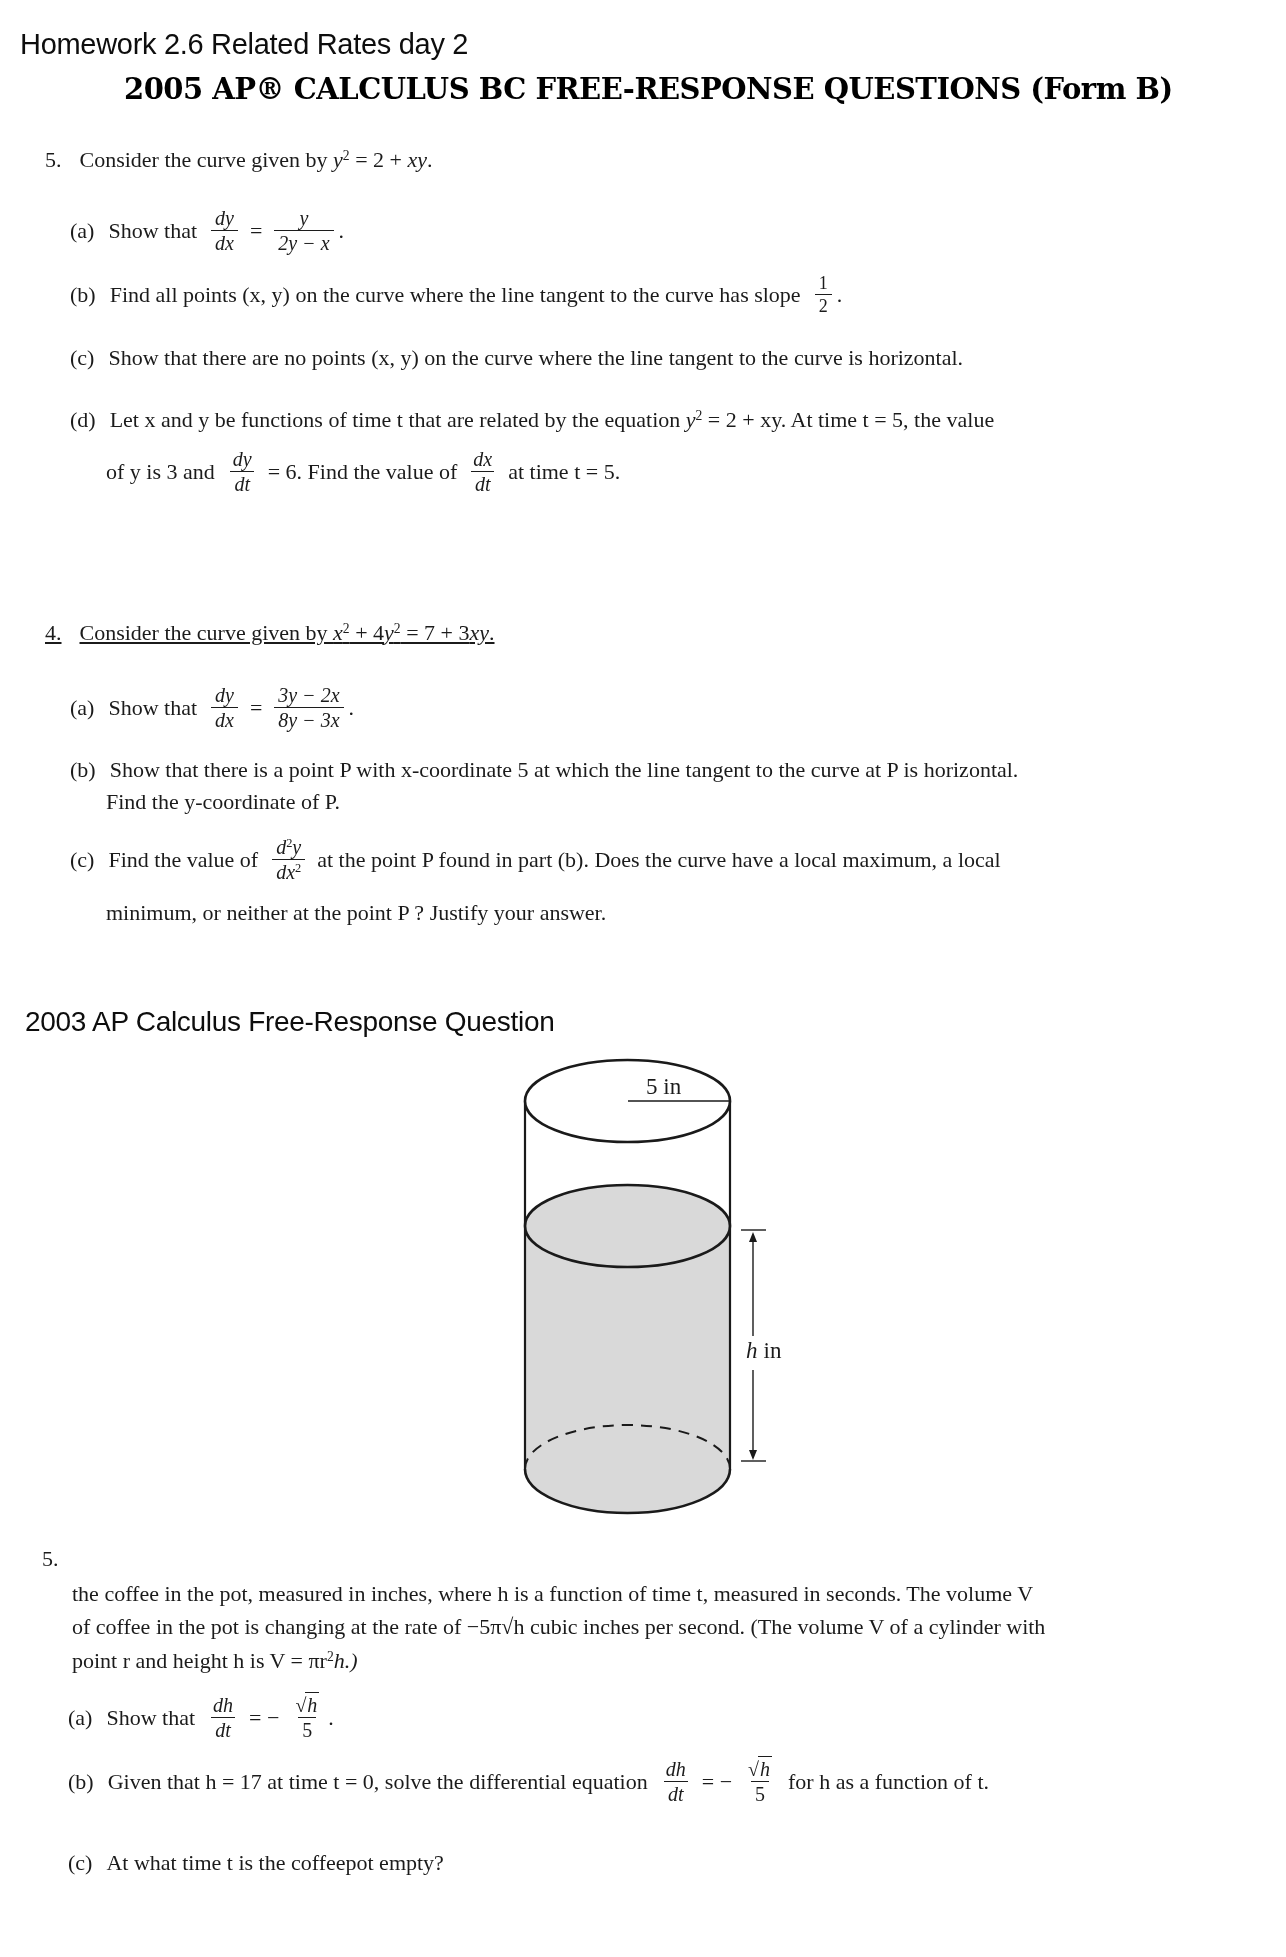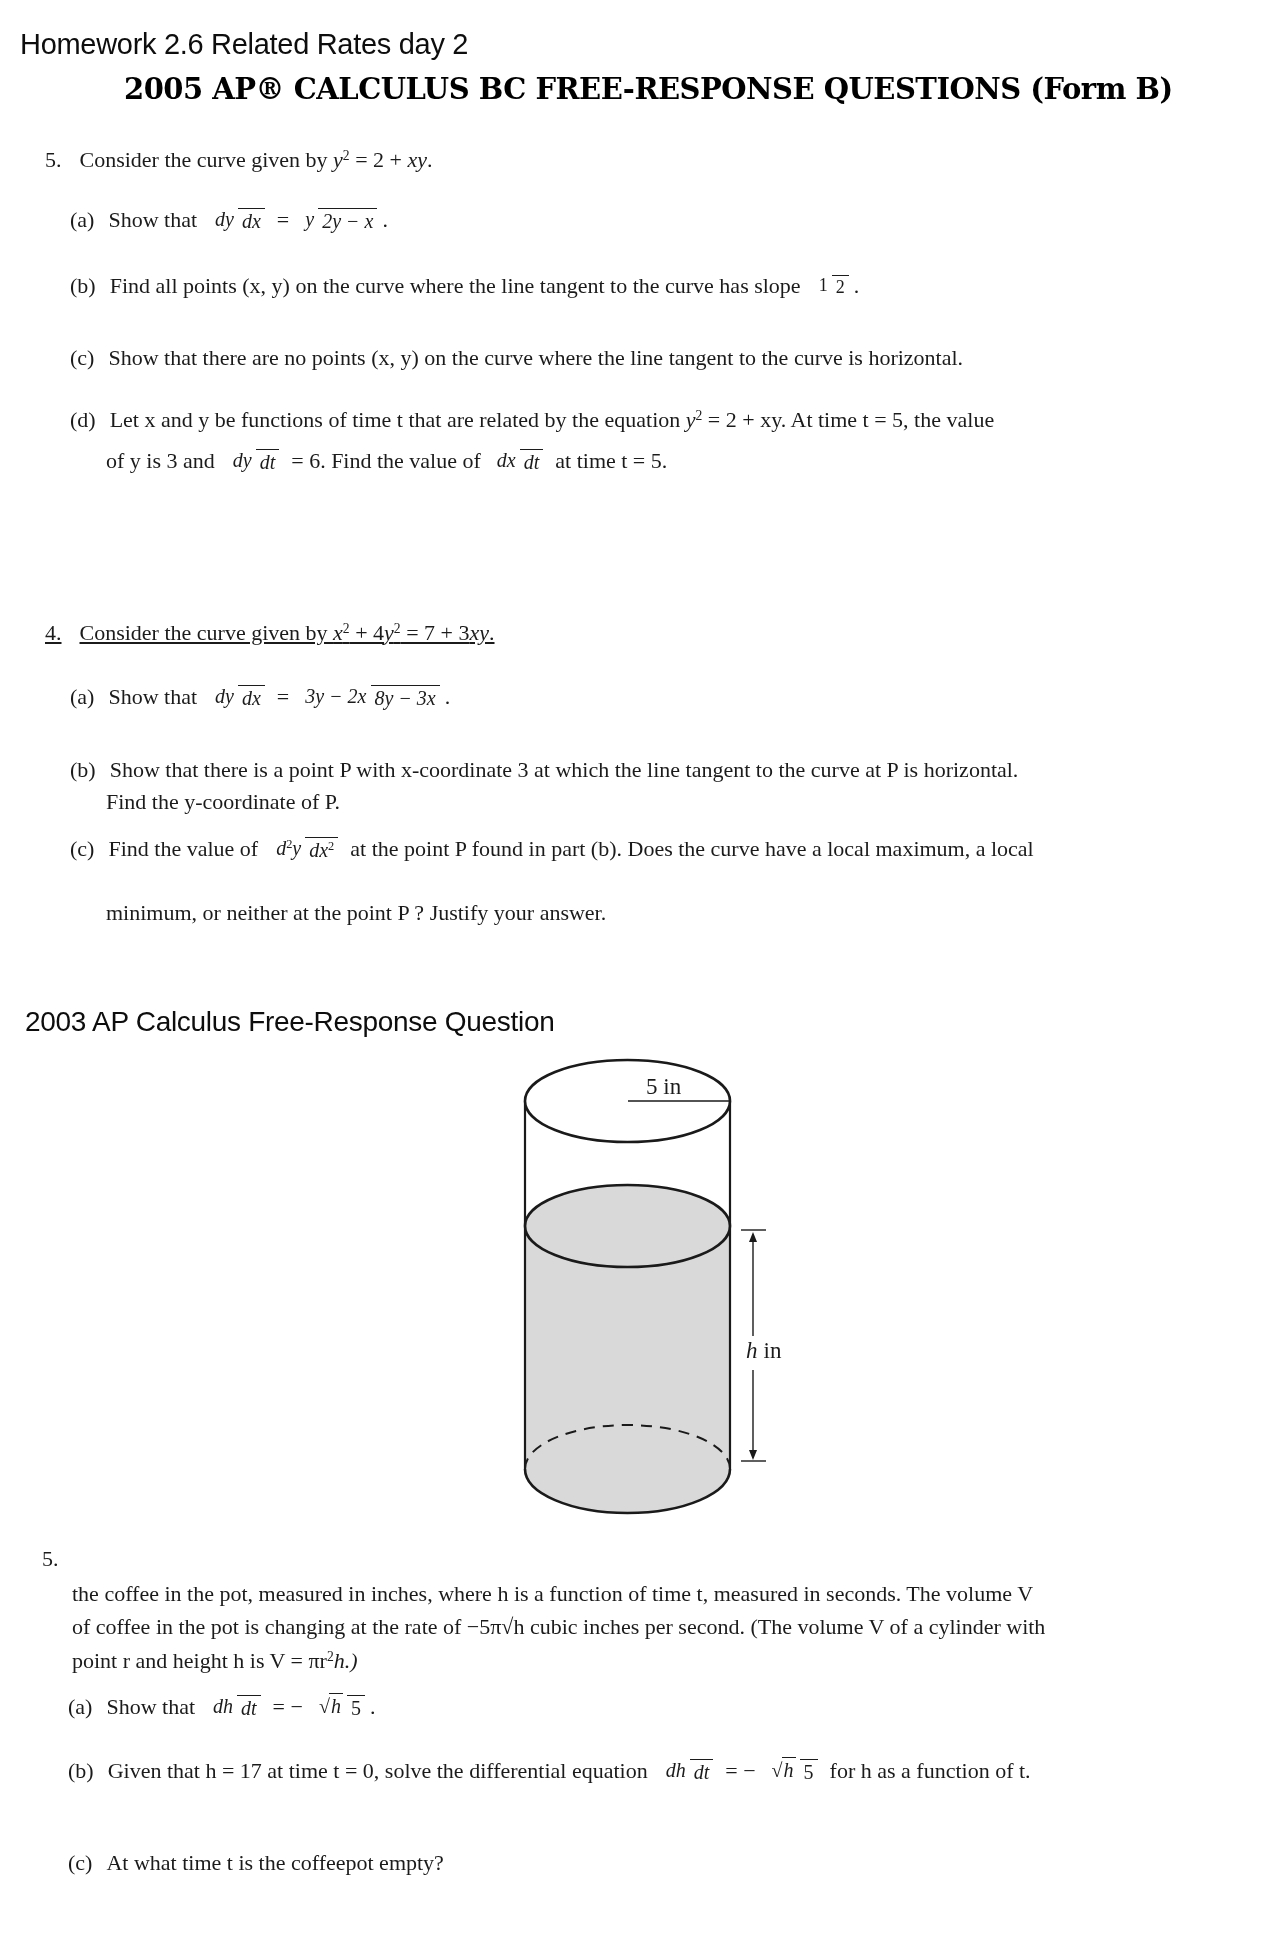"dy" .frac { flex-direction: row -> column }
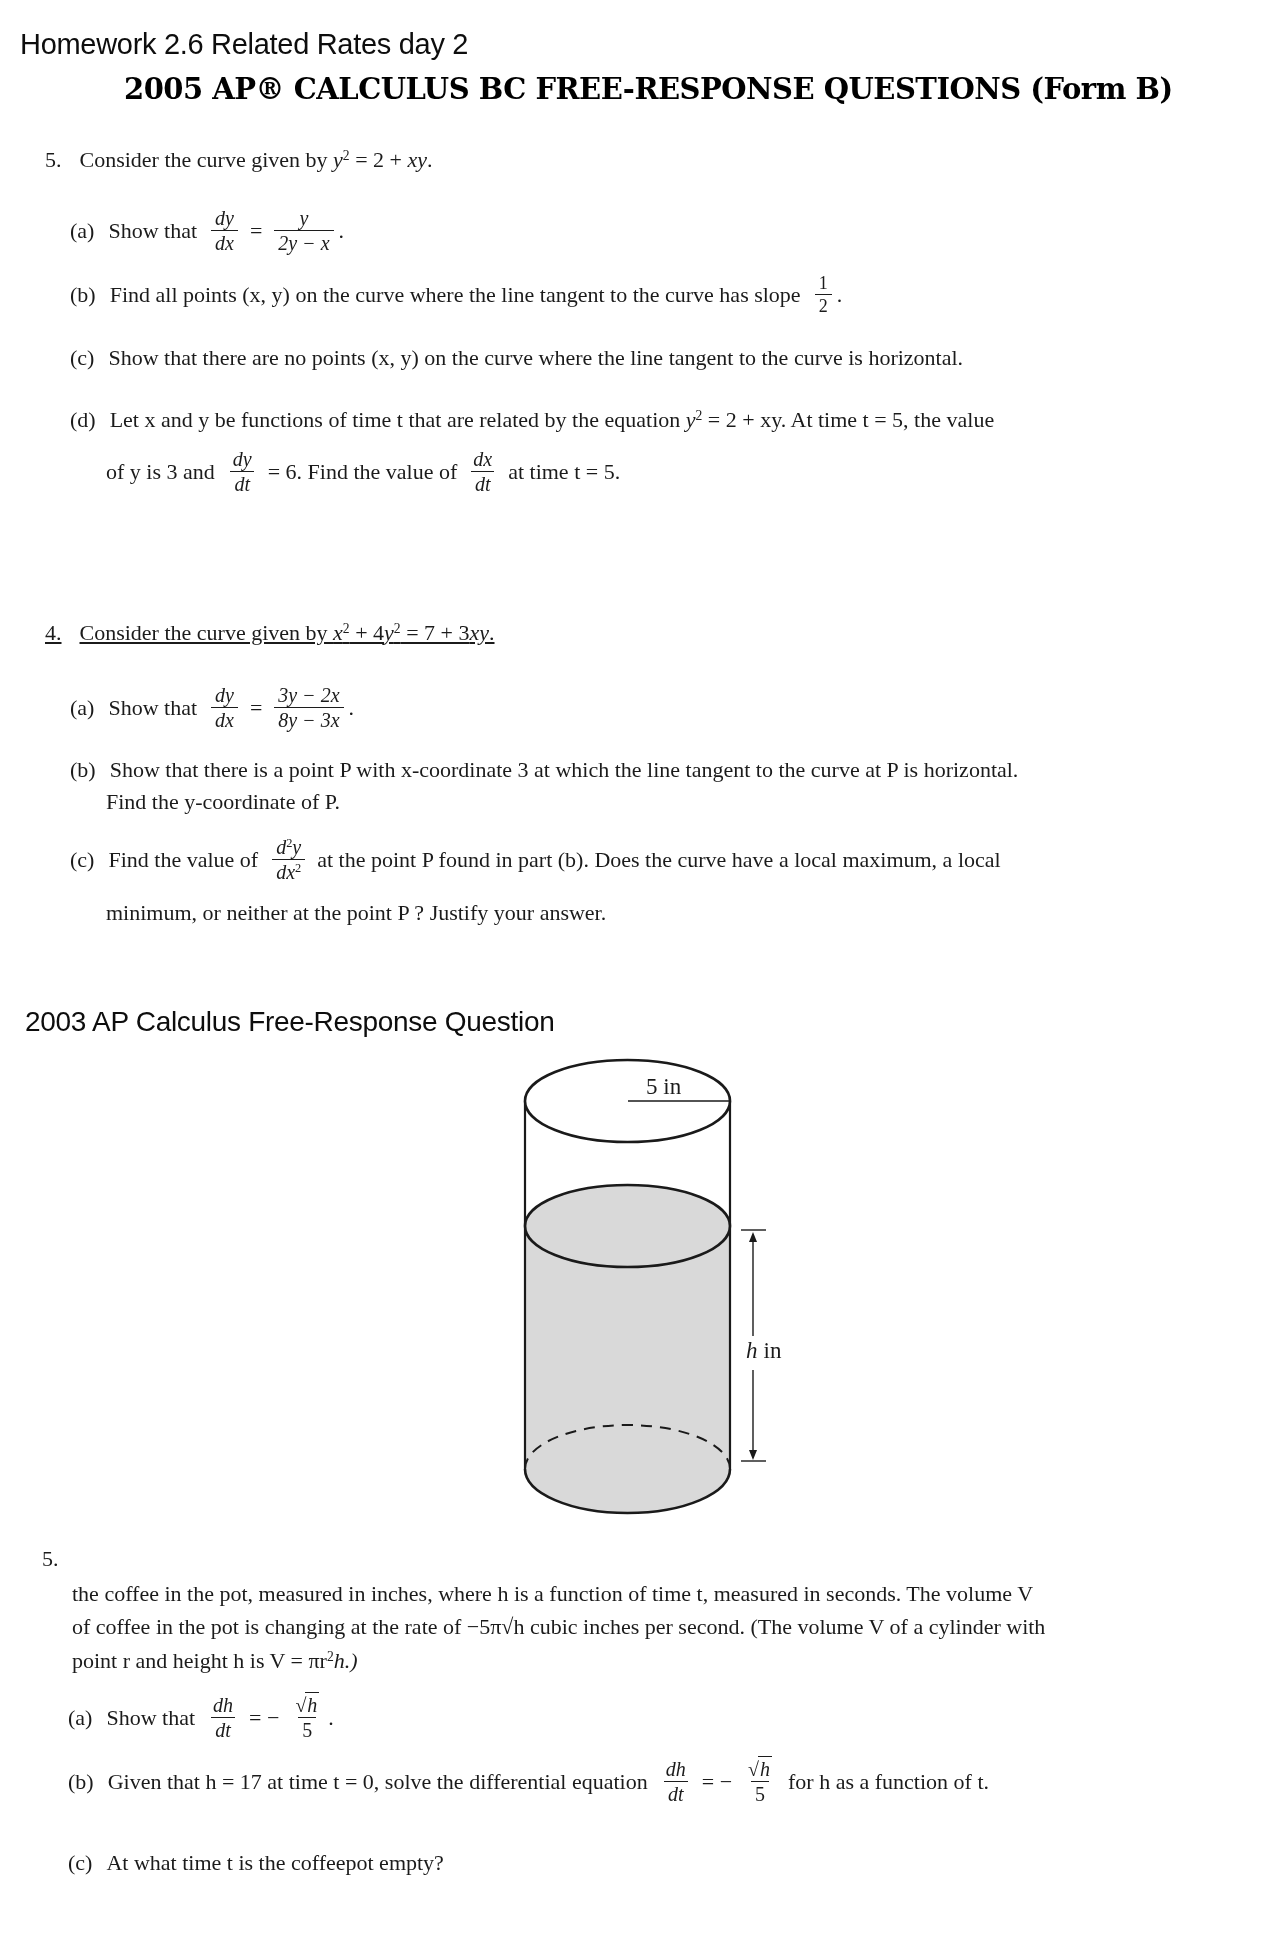"Show that there is a" span { text: 3 -> 5 }
